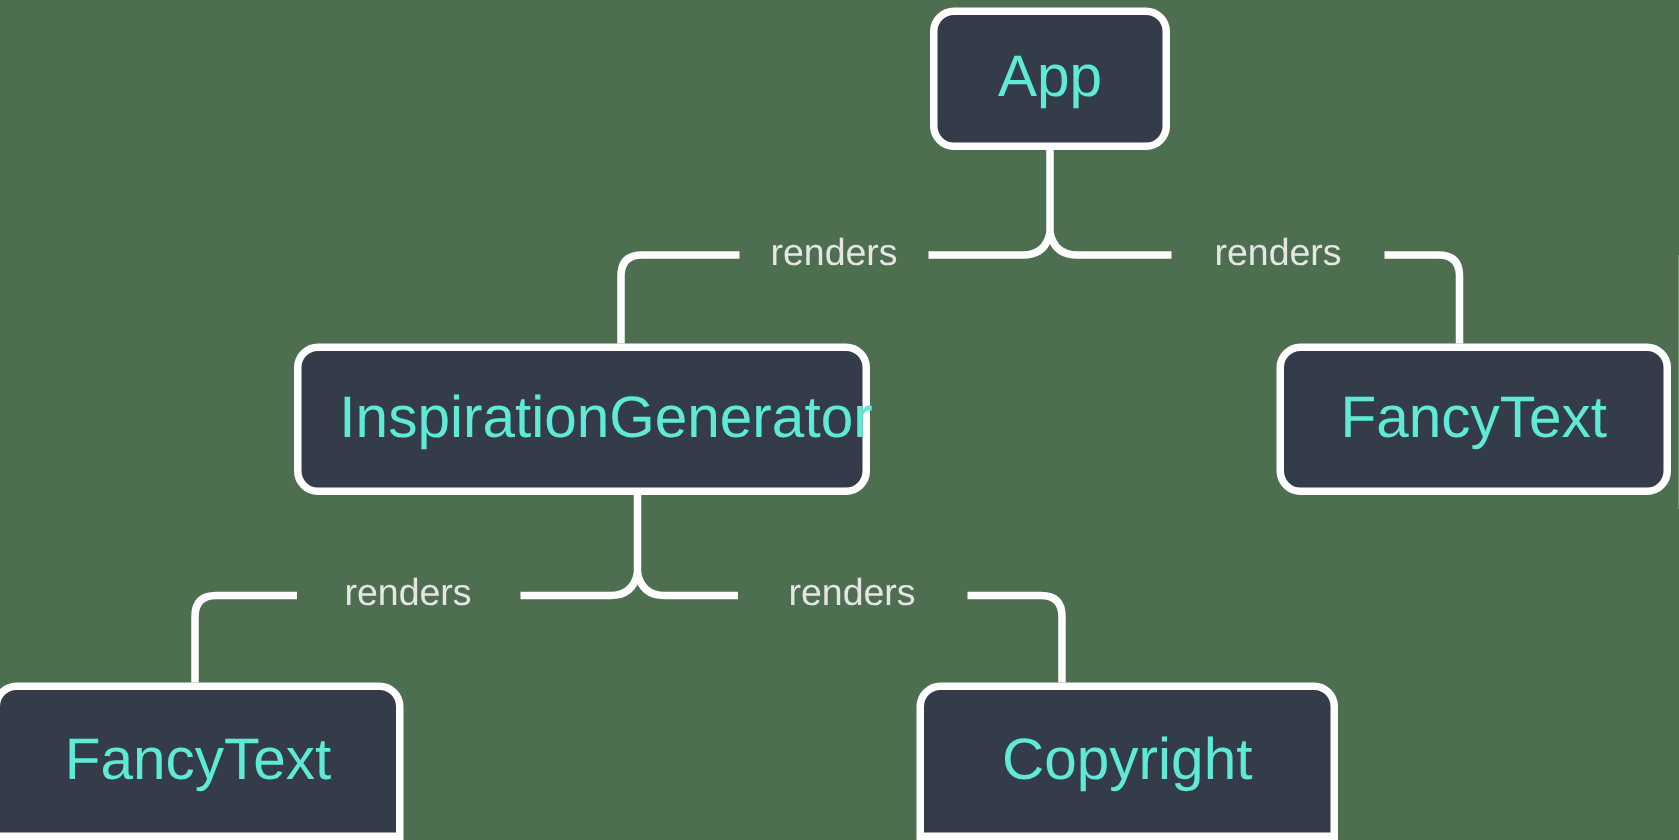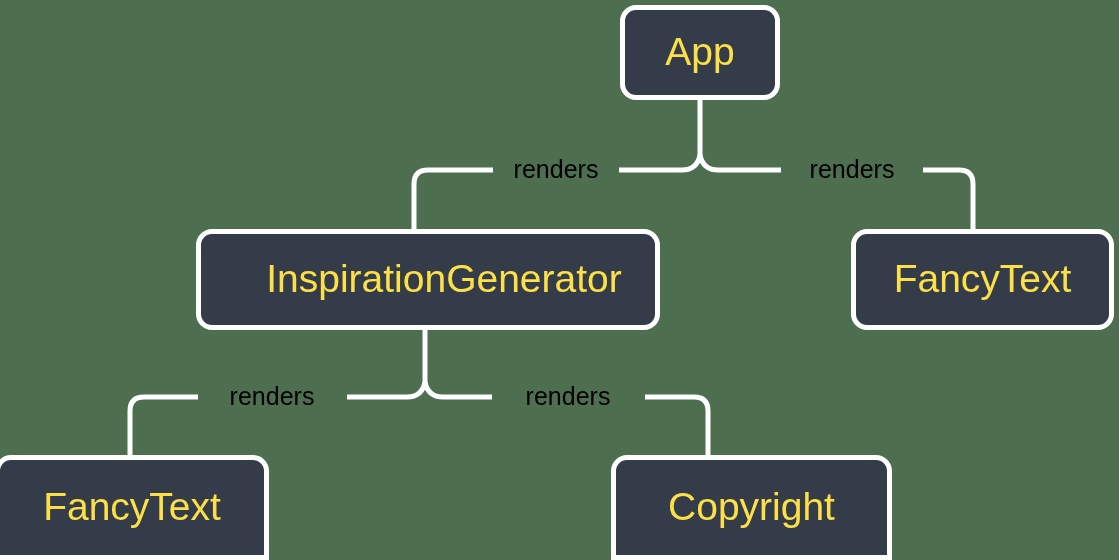"App" .node { color: #fde047 -> #5eead4 }
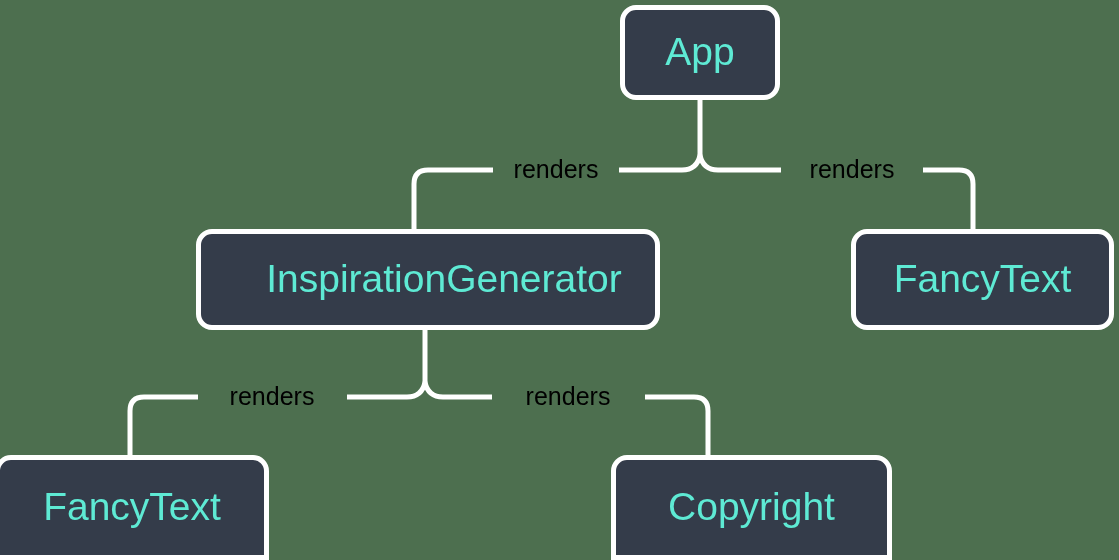"renders" .edge-label { color: #000000 -> #e5e5e5 }
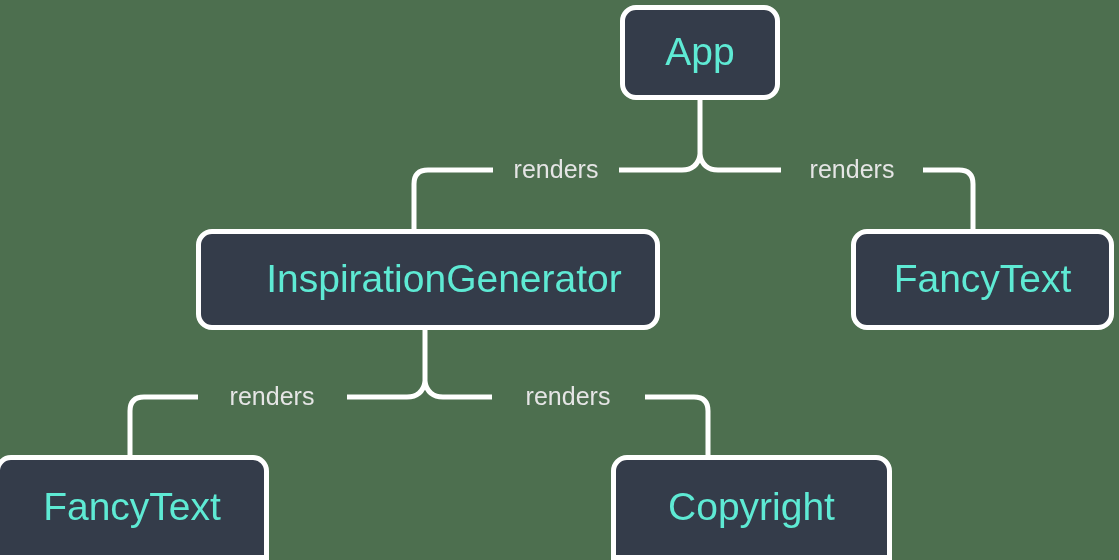"InspirationGenerator" div.node { width: 464px -> 384px }
